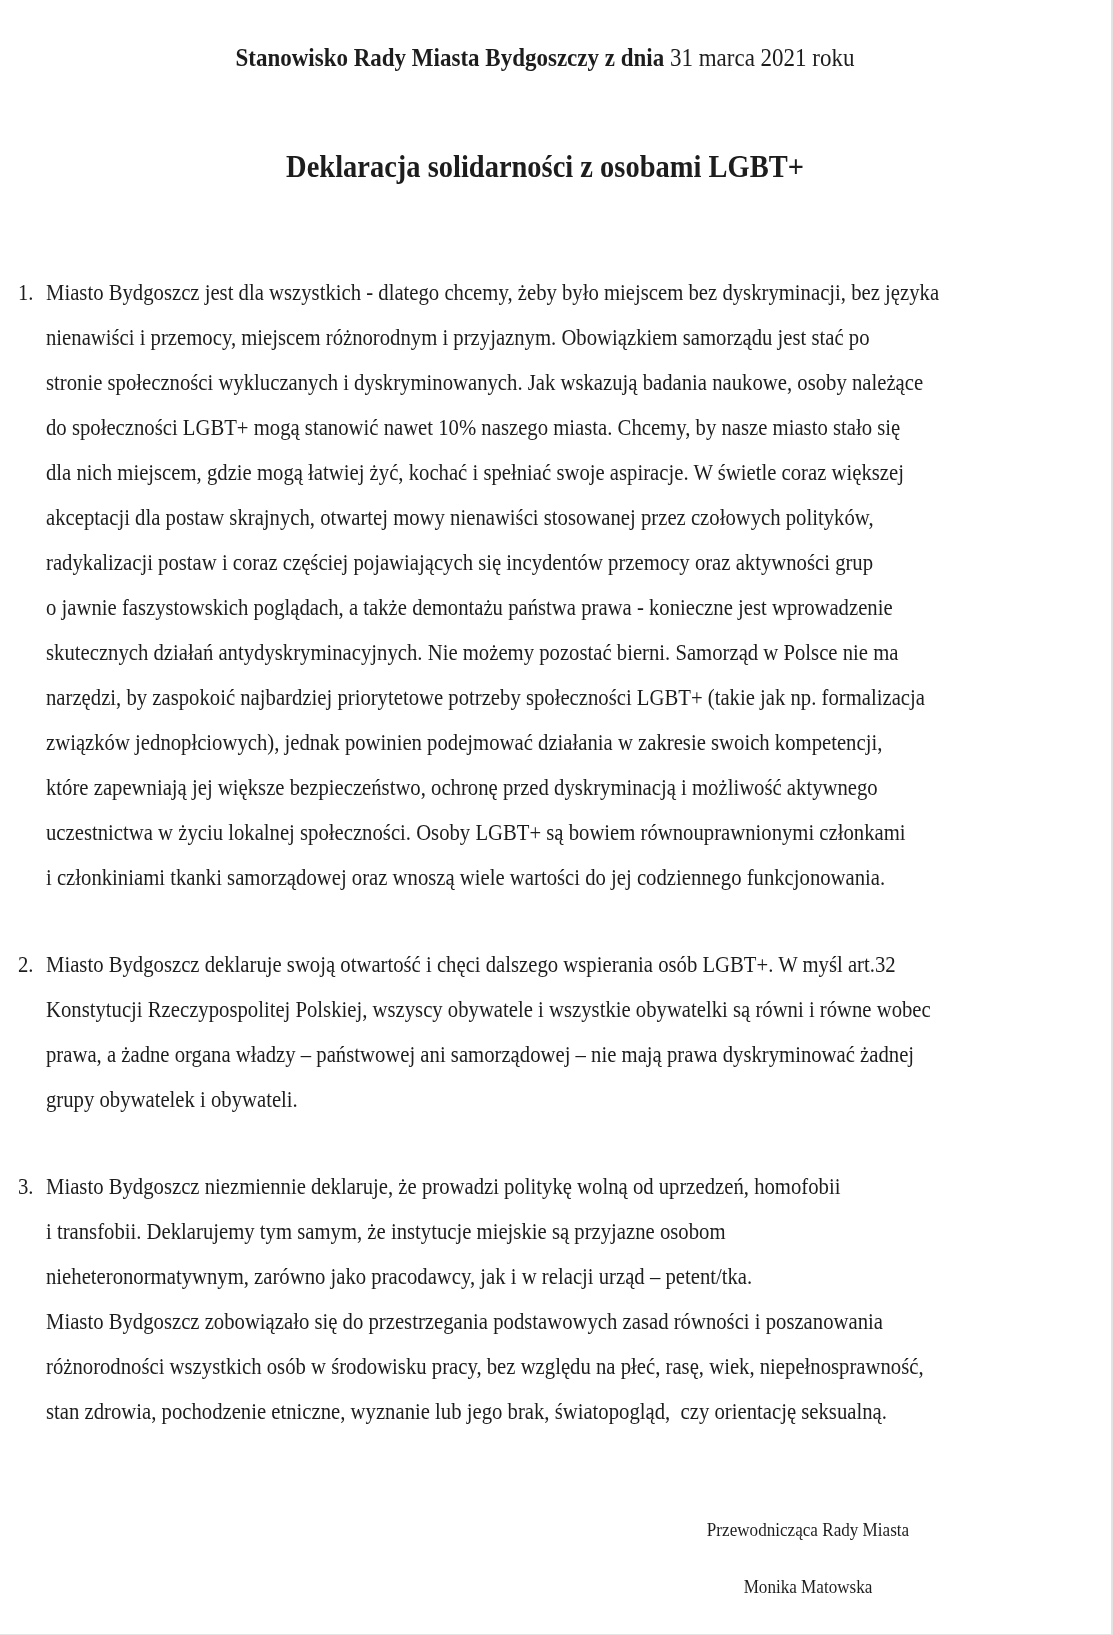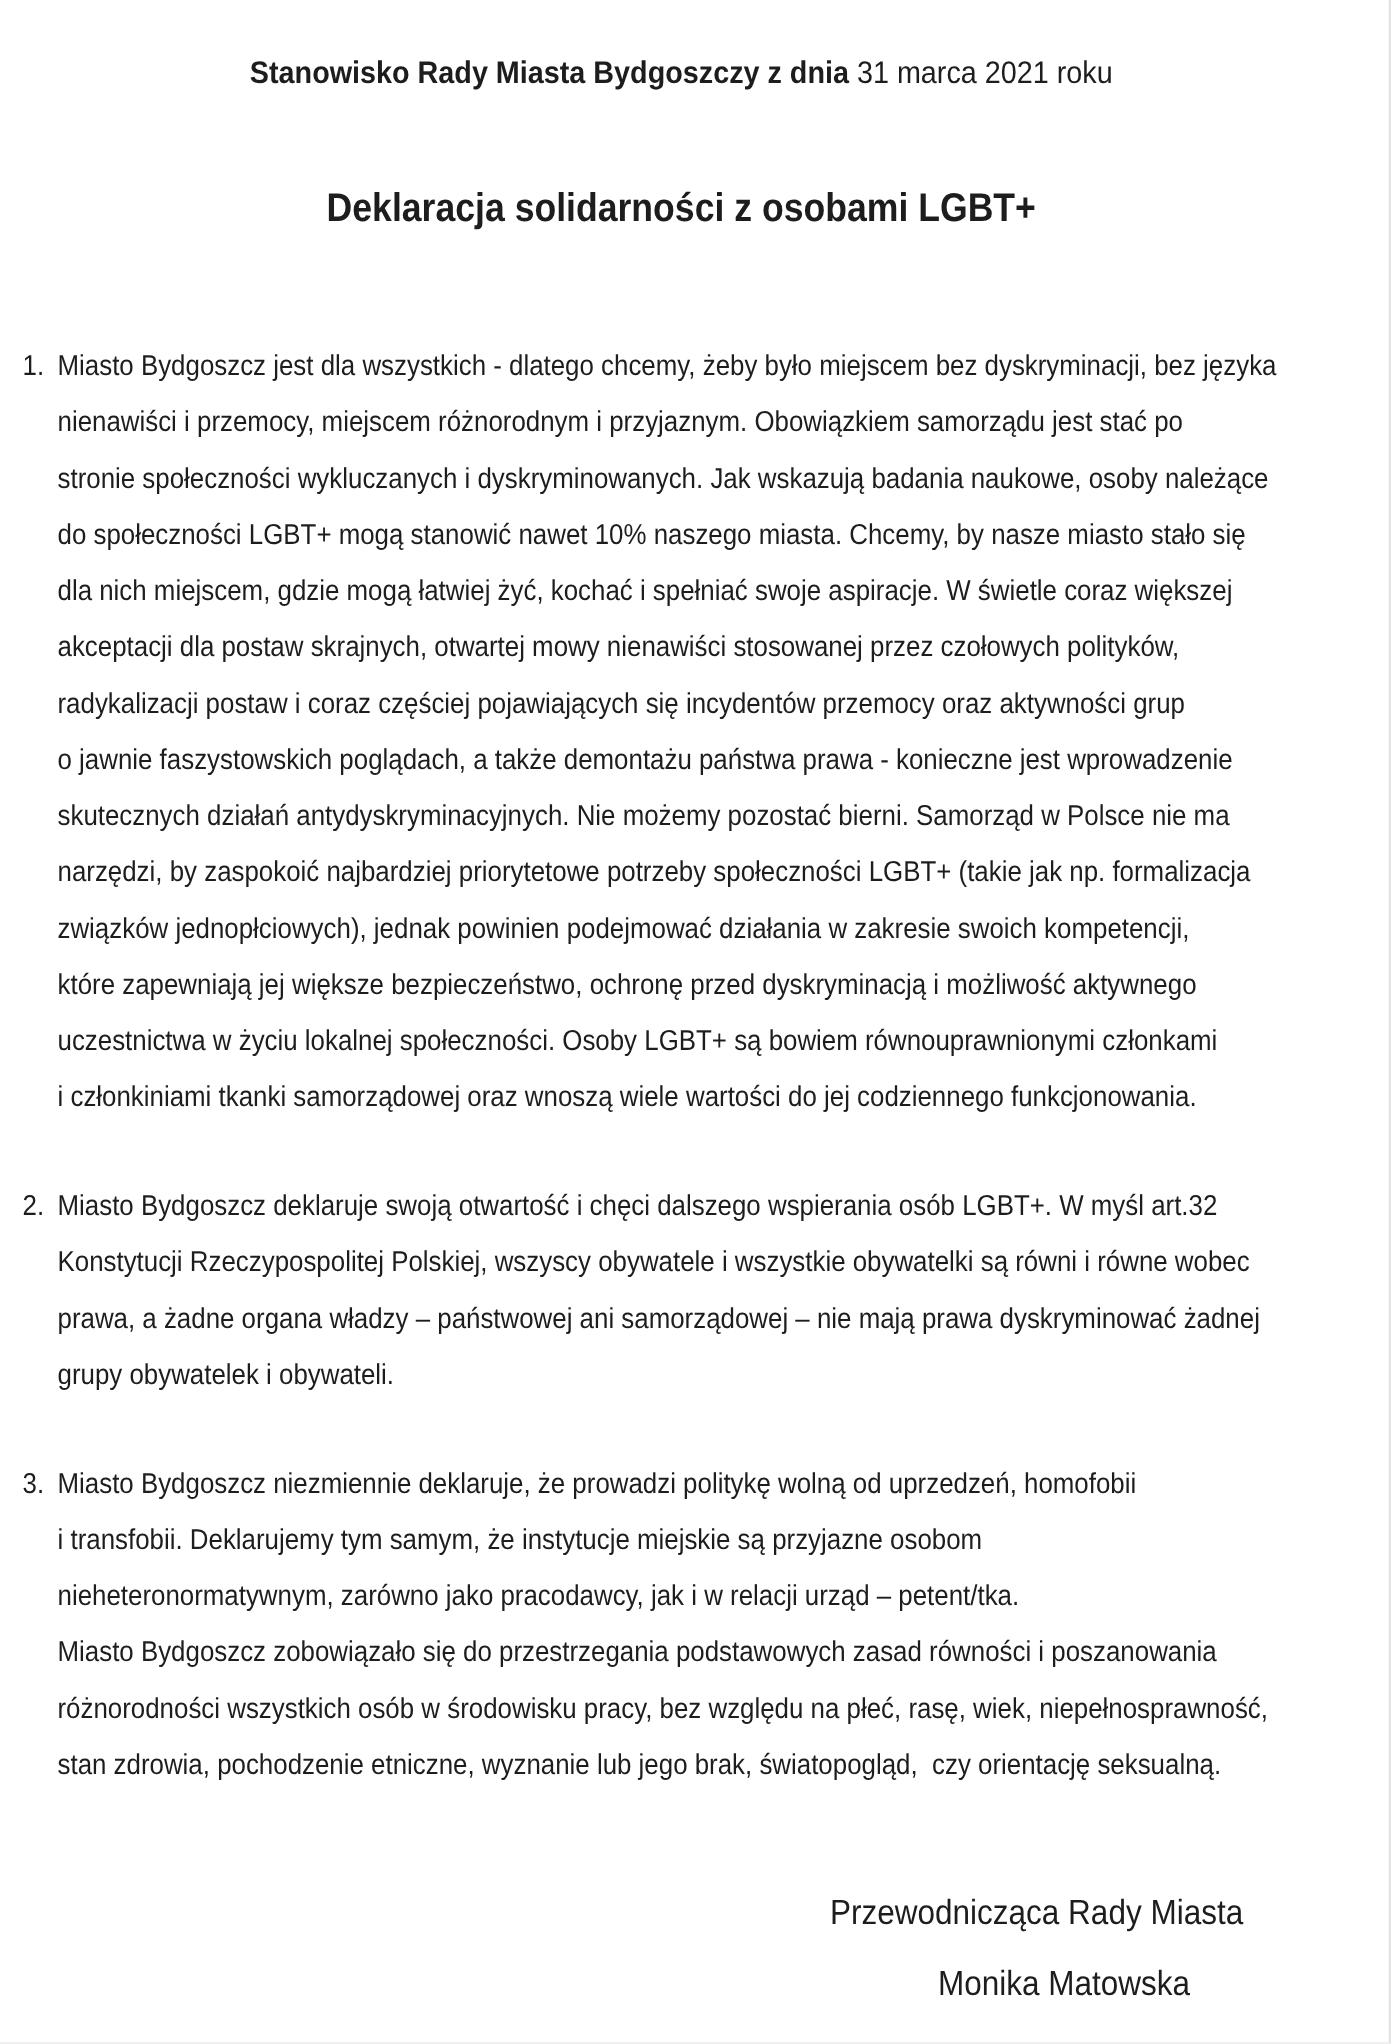"Stanowisko Rady Miasta Bydgoszczy z" .page { font-family: Liberation Sans, sans-serif -> Liberation Serif, serif }
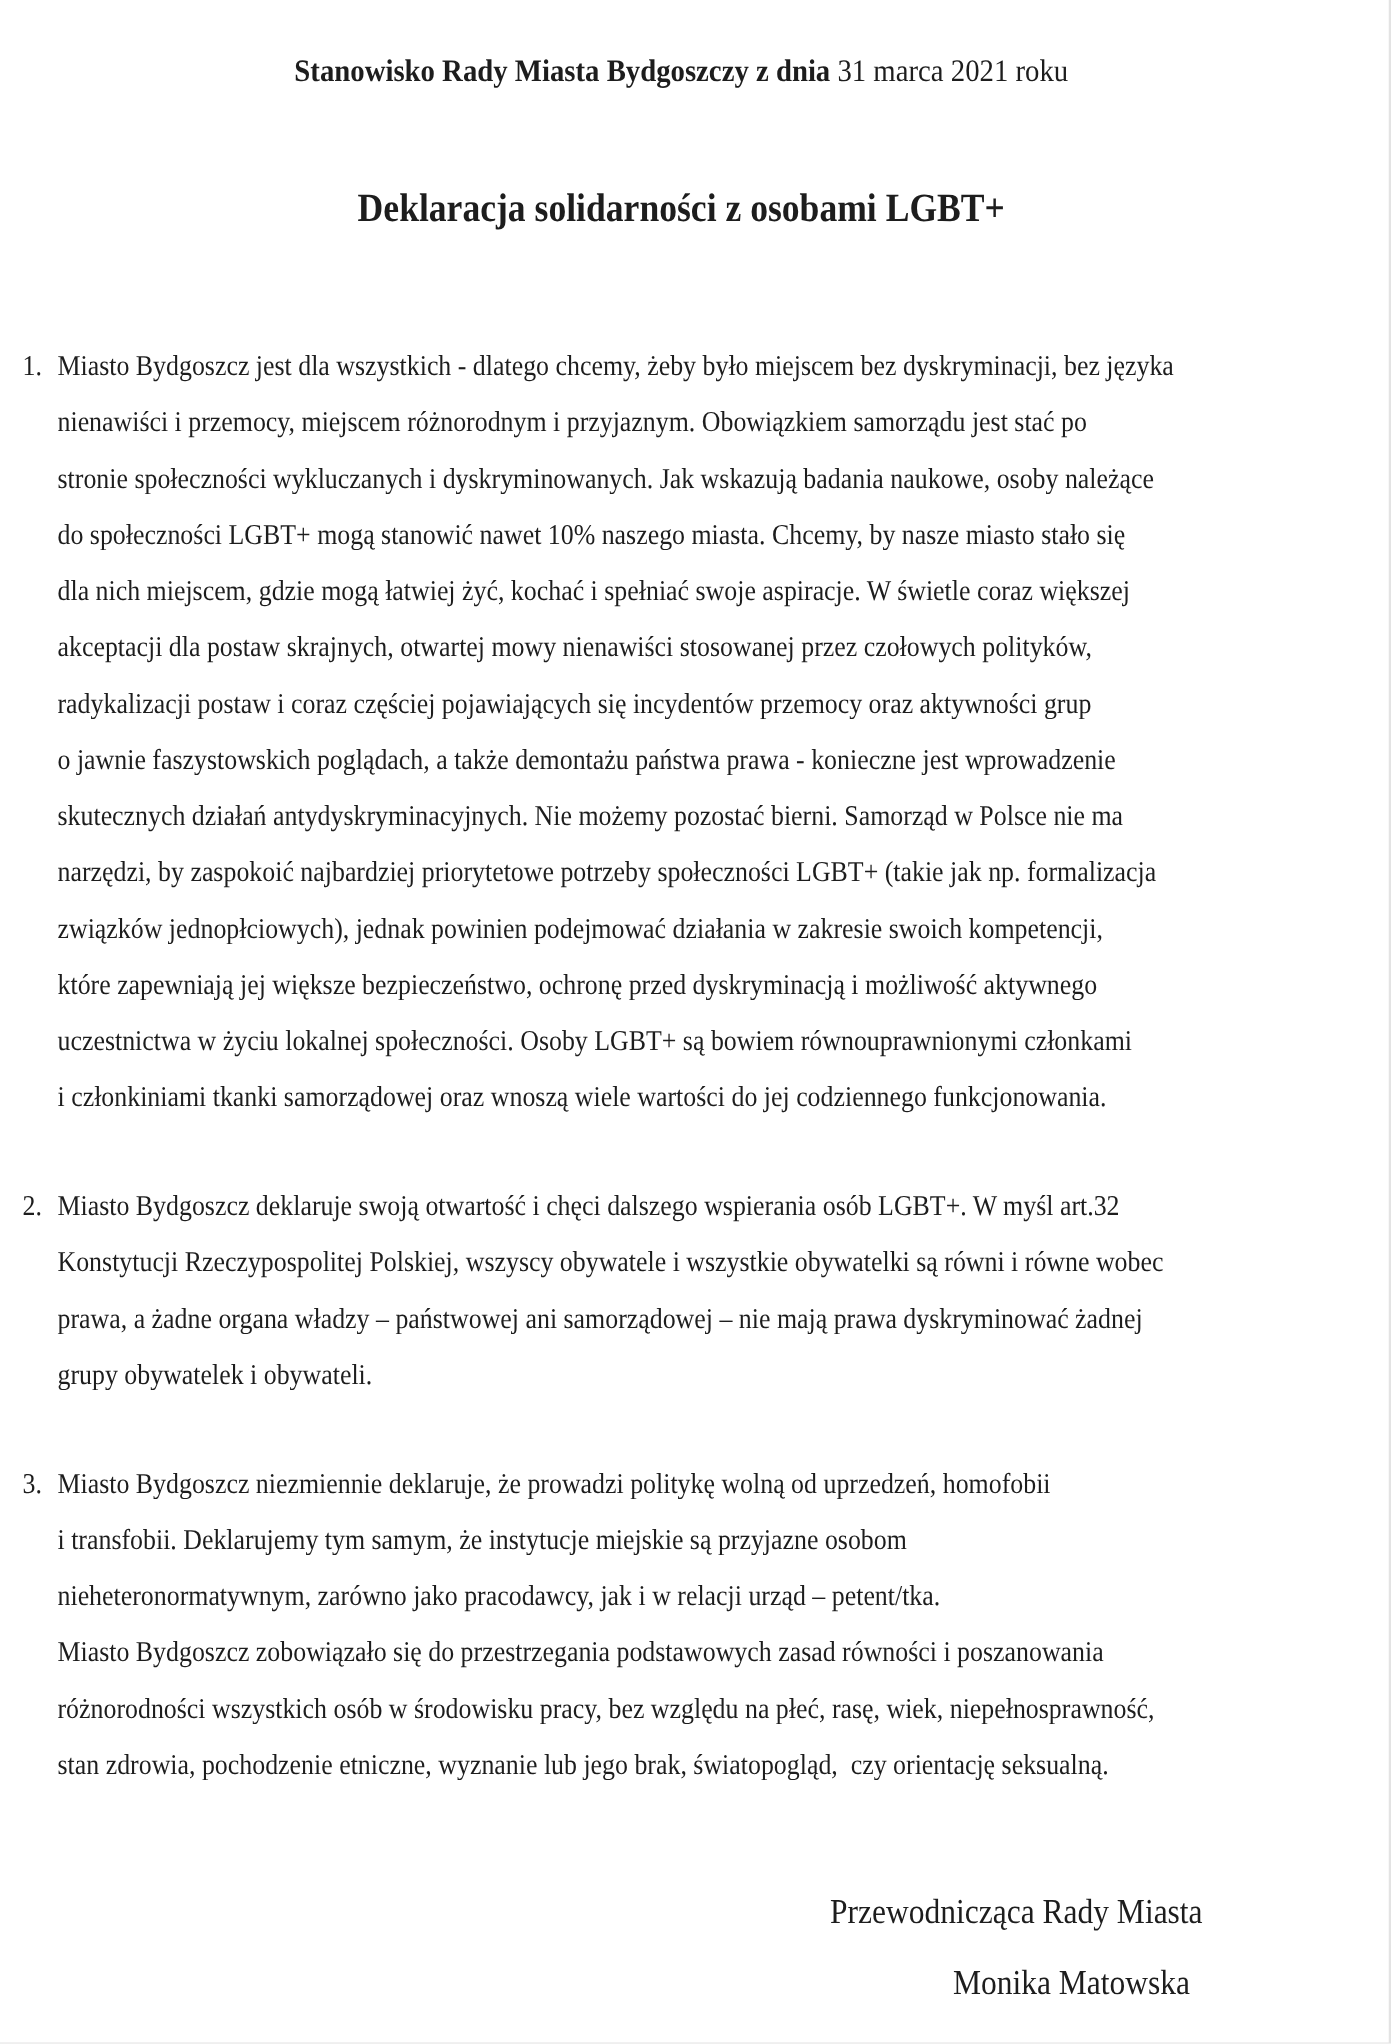"Przewodnicząca Rady Miasta" .signature { font-size: 28px -> 19px; text-align: right -> center }
